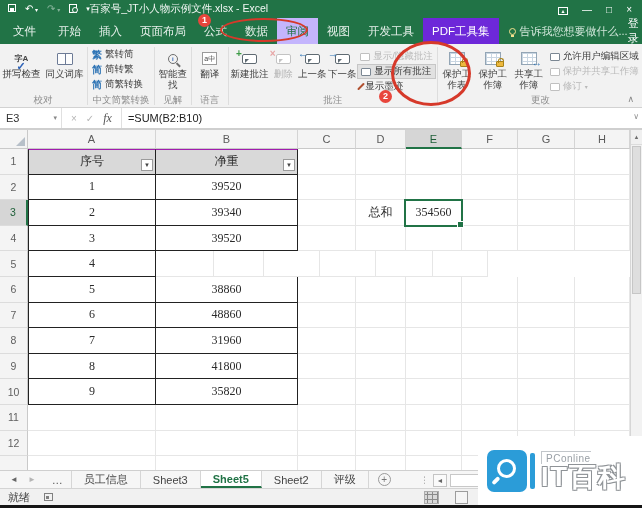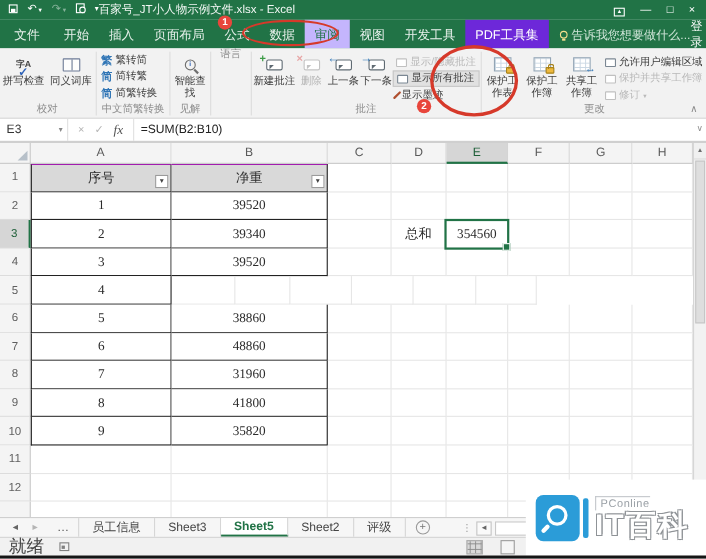"翻译" div.rcontent { html: none -> <div> <div> <span> <span>a中</span> </span> <span>翻译</span> </div> </div> }
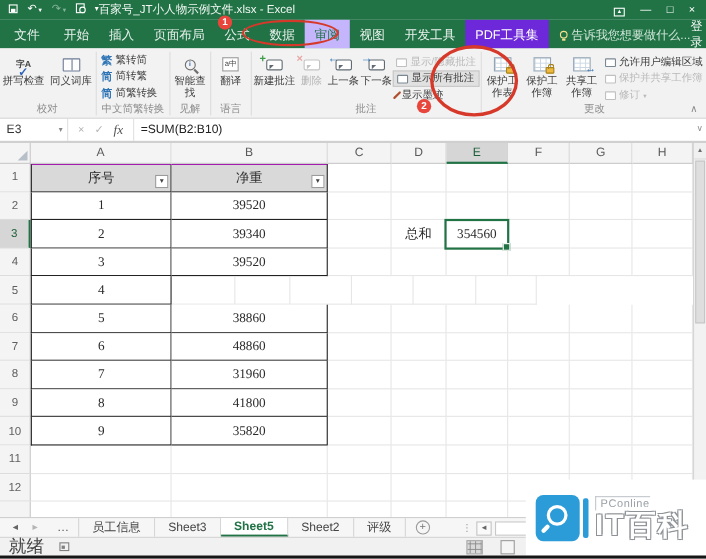"就绪" .statusbar { font-size: 16px -> 11px }
